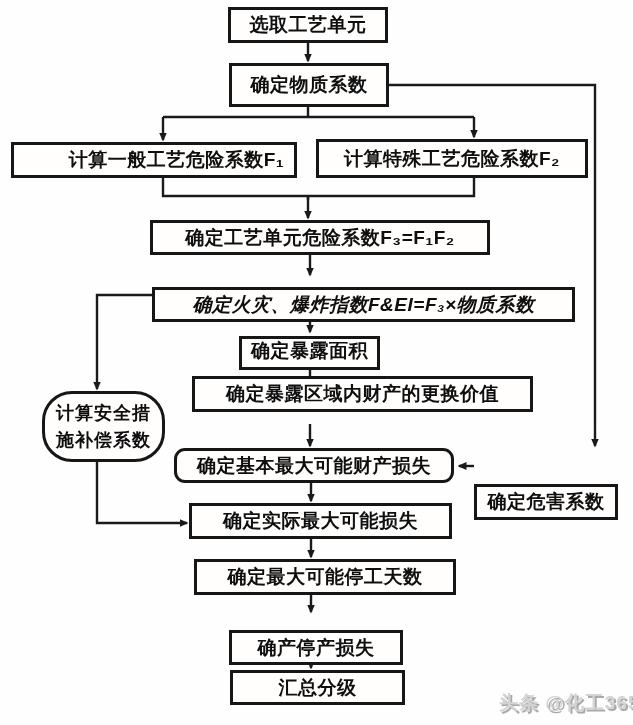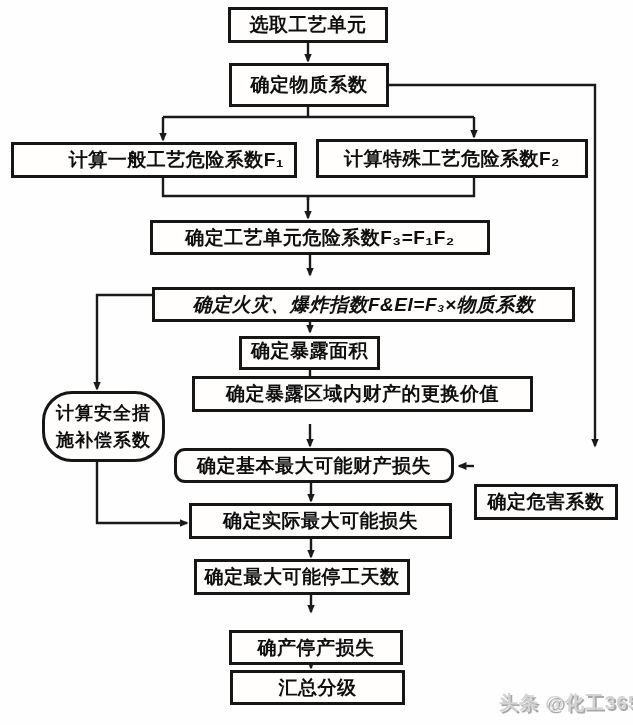"确定最大可能停工天数" div.node { width: 216px -> 262px }
